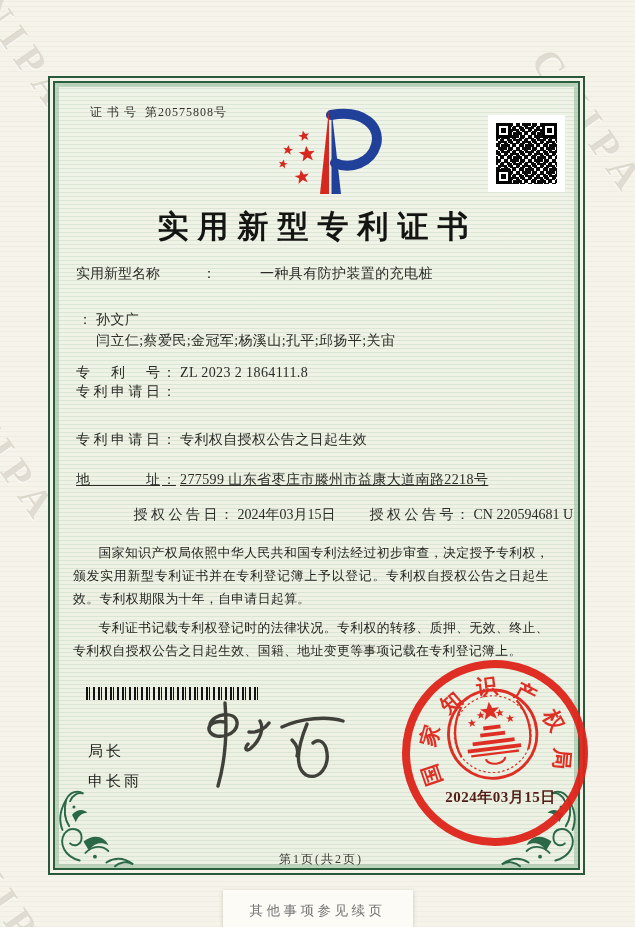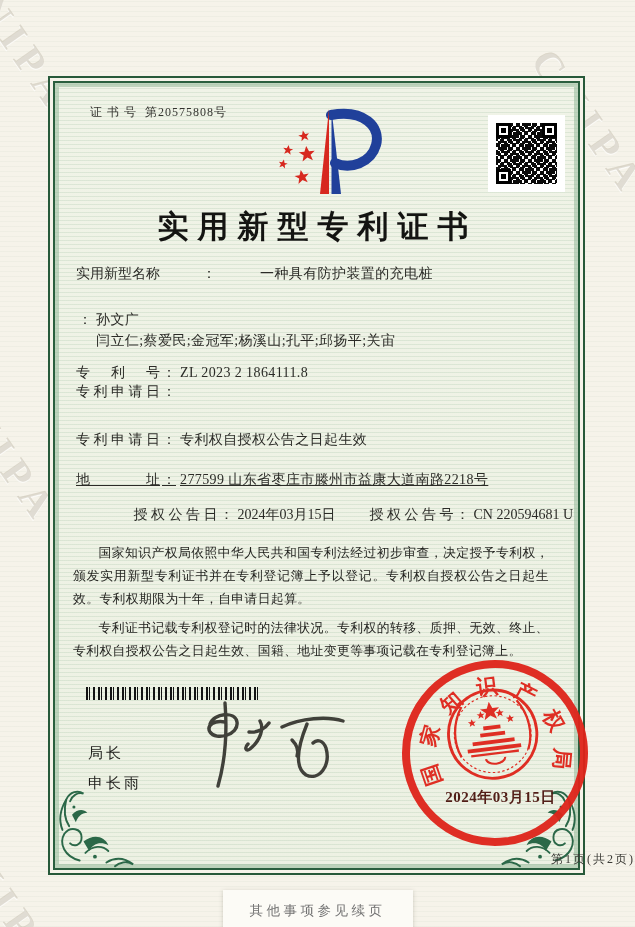"局长" .commissioner { font-family: Liberation Serif, serif -> Liberation Mono, monospace }
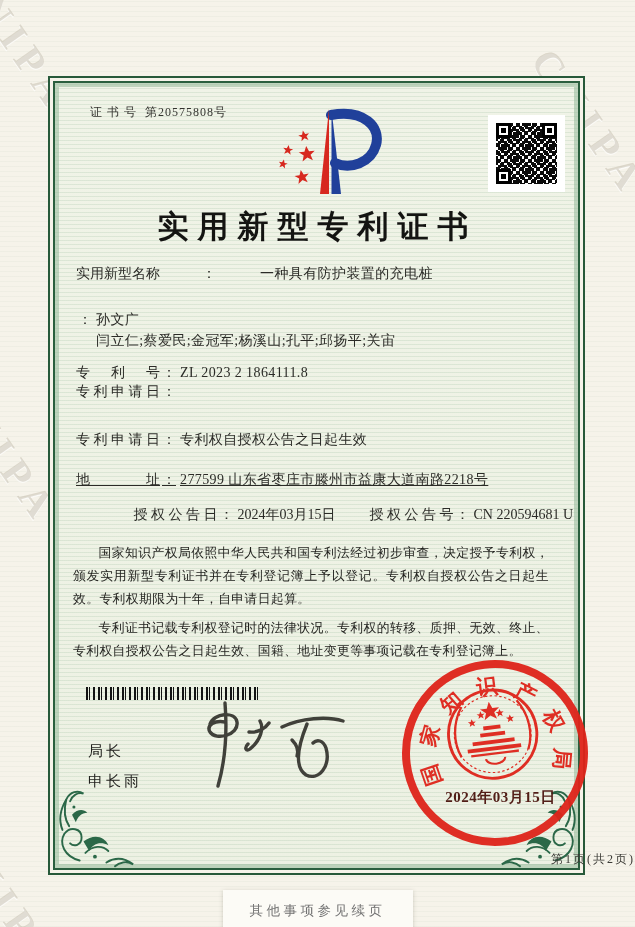"第1页(共2页)" .page-num { text-align: right -> center }
